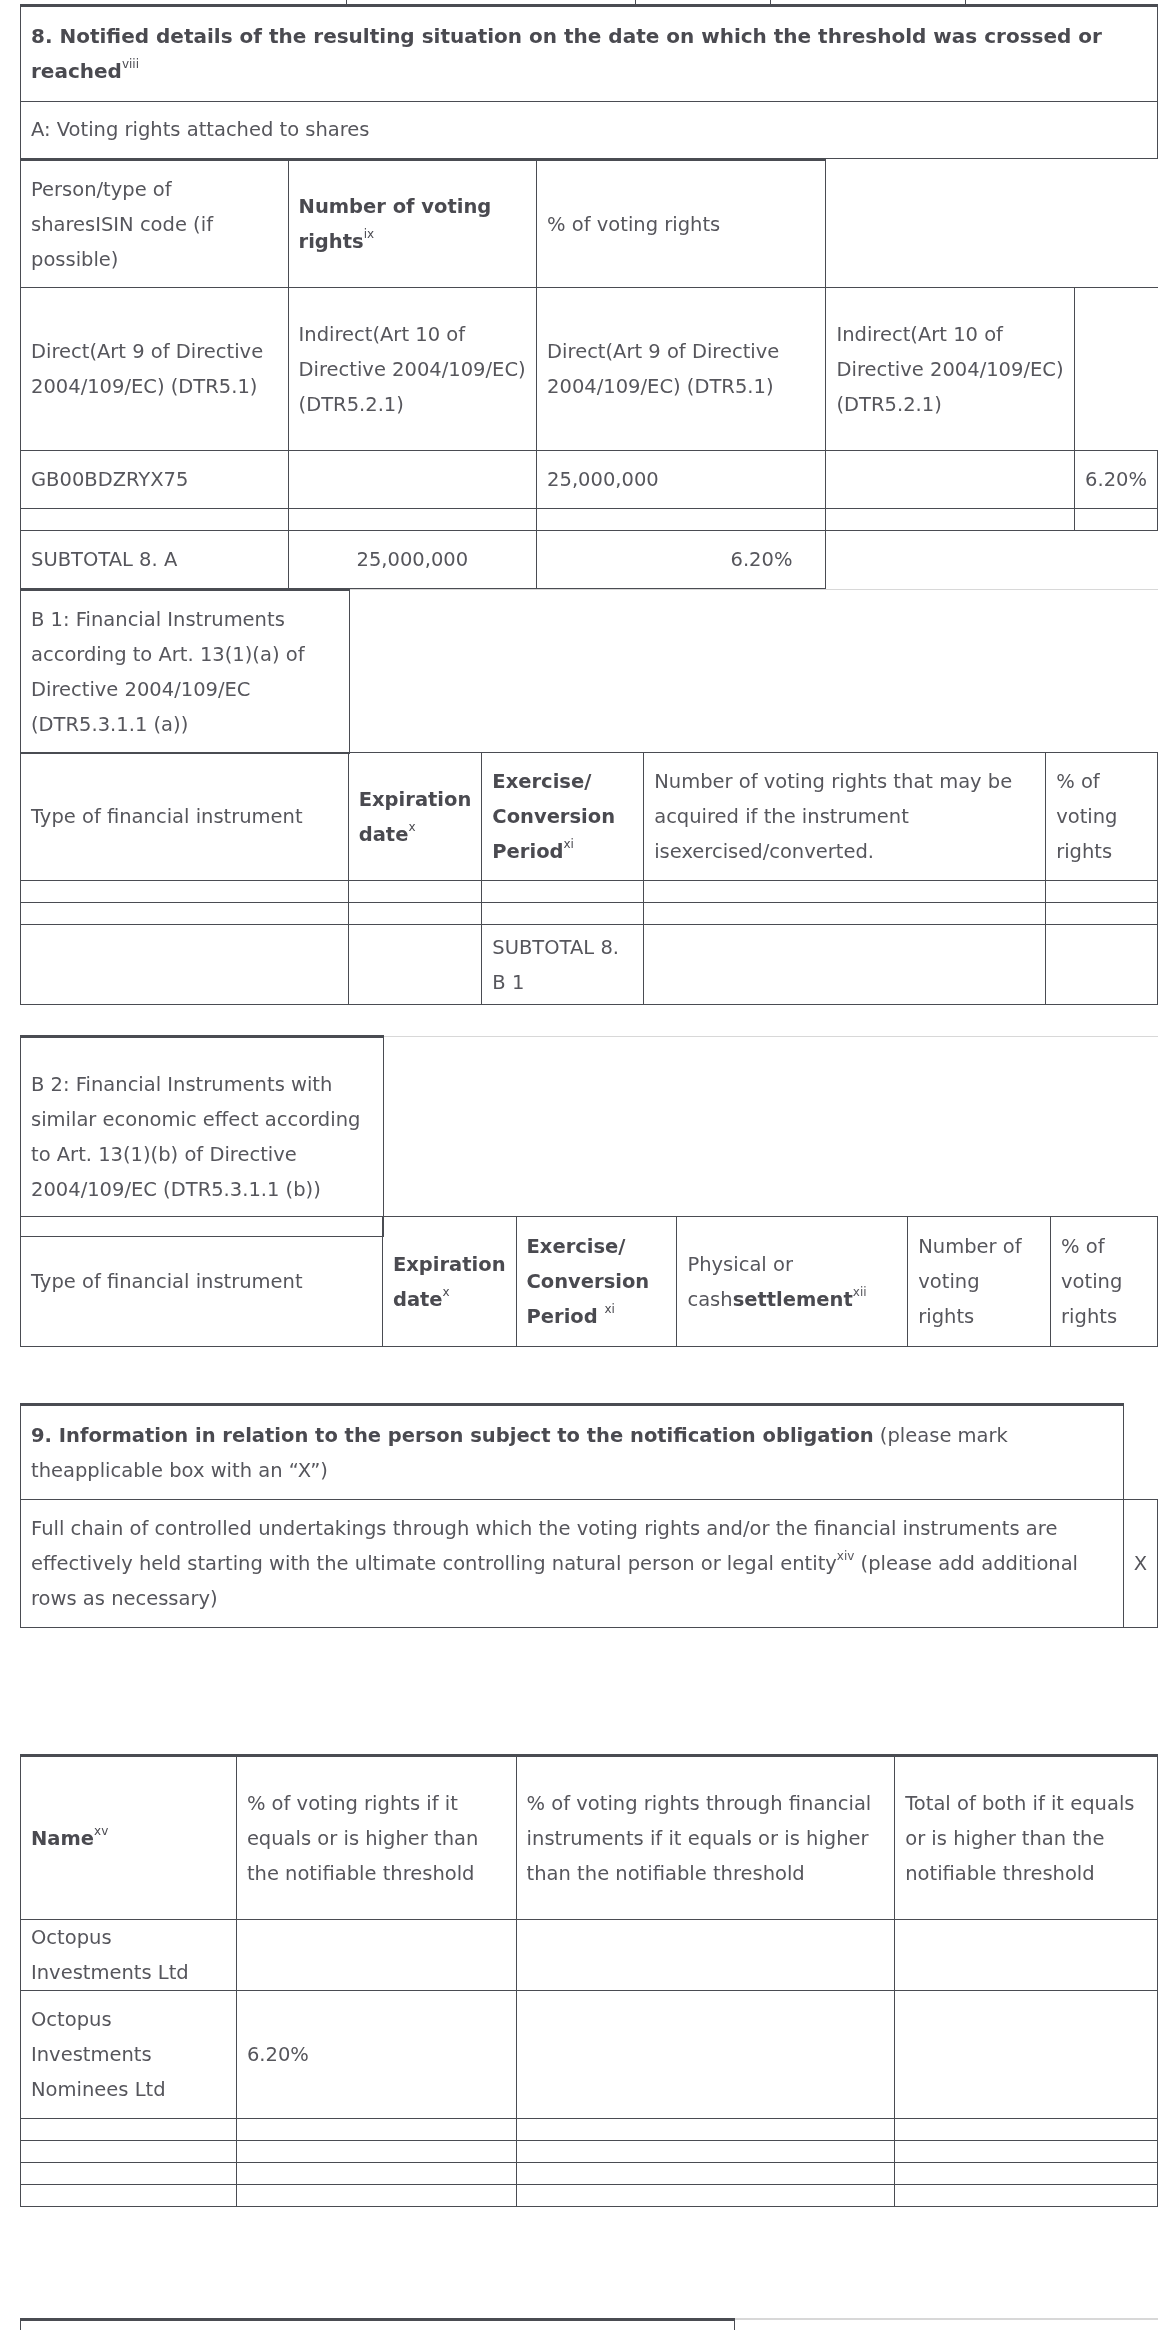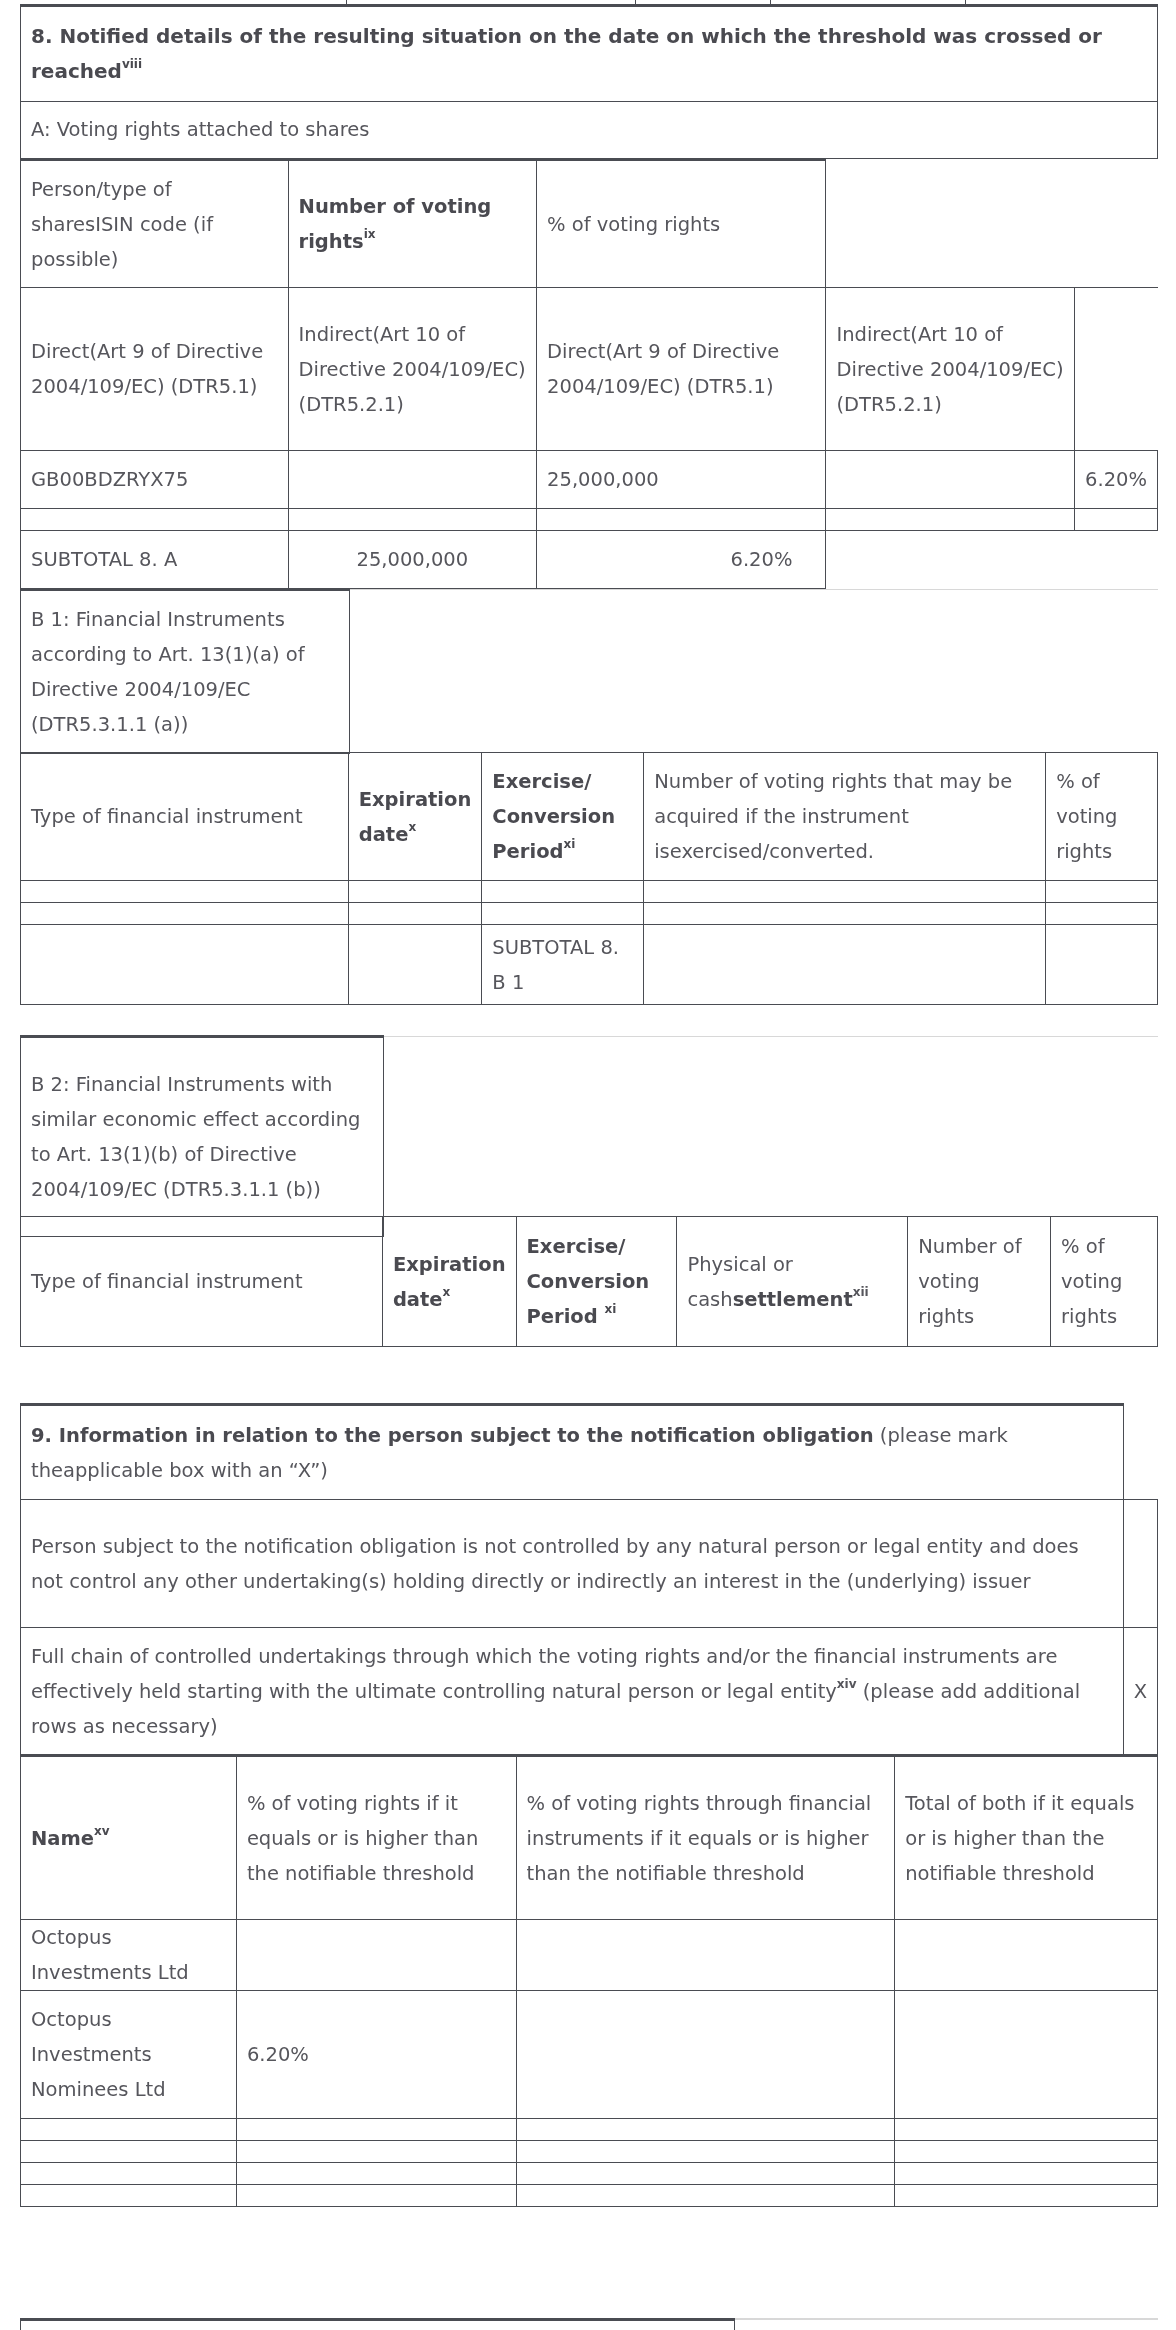"viii" sup { font-weight: bold -> normal }
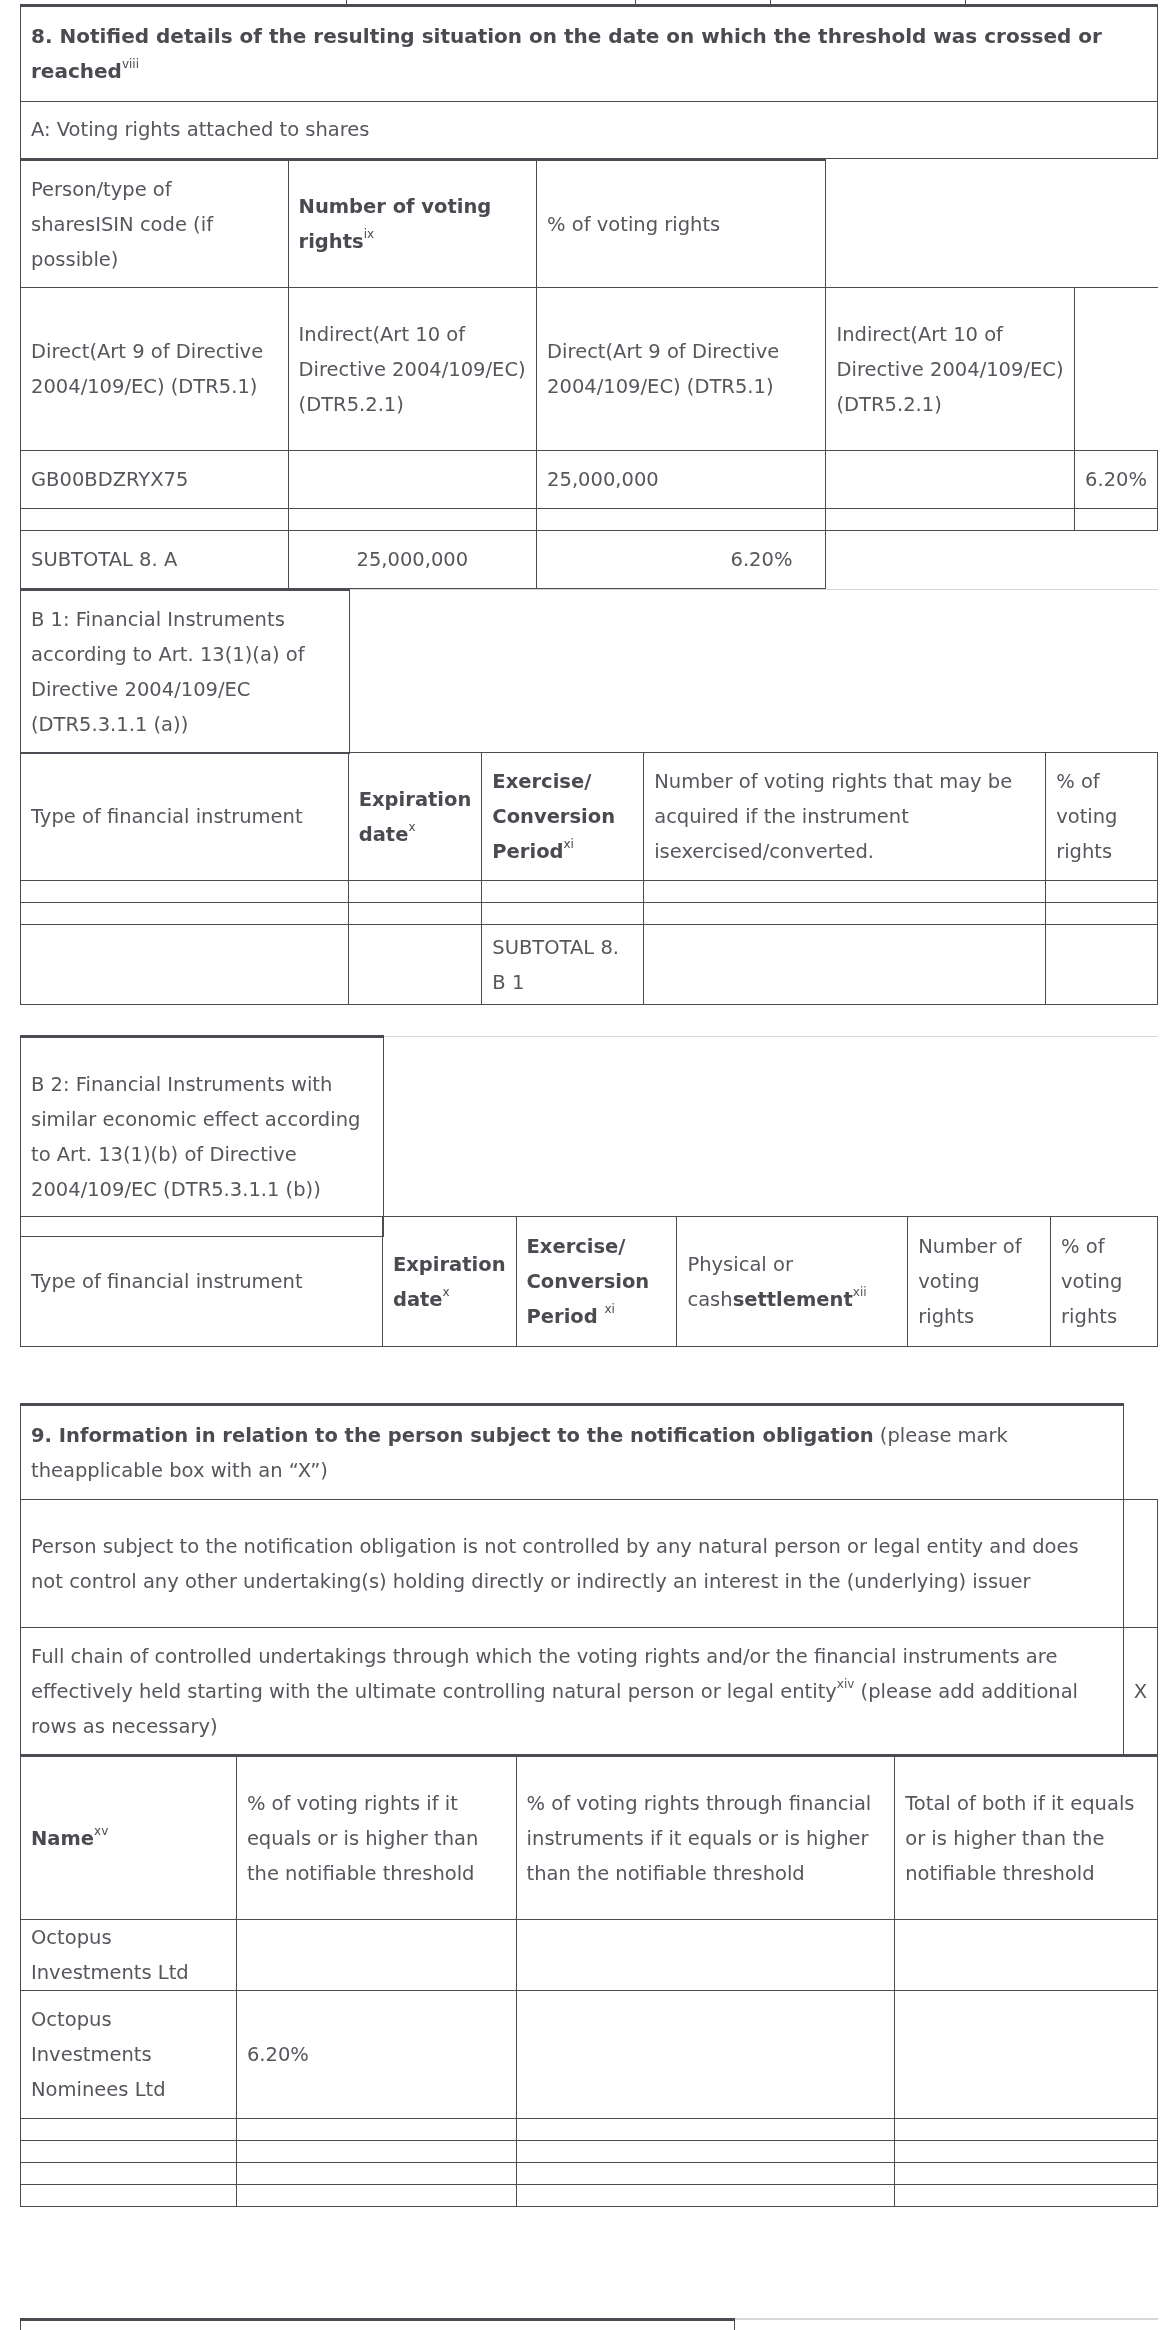"Person subject to the notification" tr { html: <tr> <td>Person subject to the notification obligation is not controlled by any natural person or legal entity and does not control any other undertaking(s) holding directly or indirectly an interest in the (underlying) issuer</td> <td></td> </tr> -> none }
